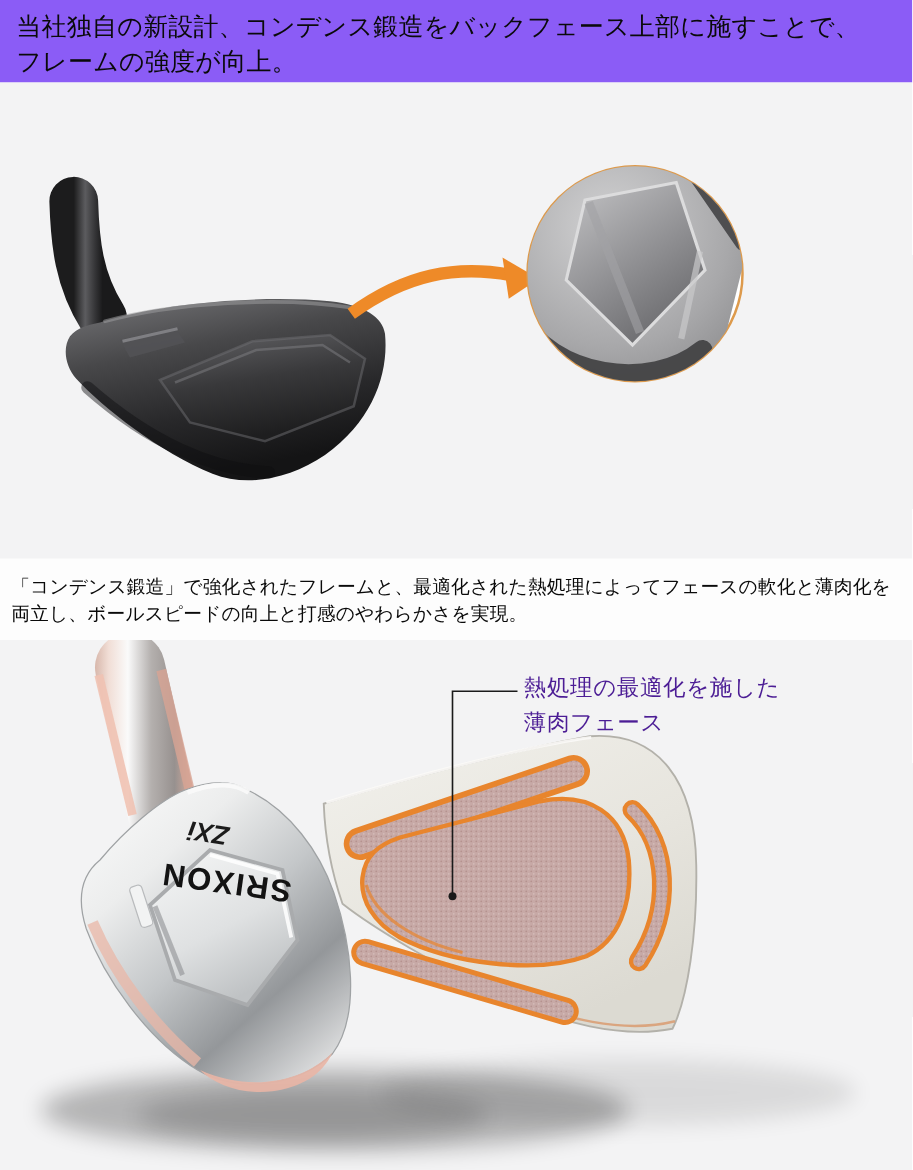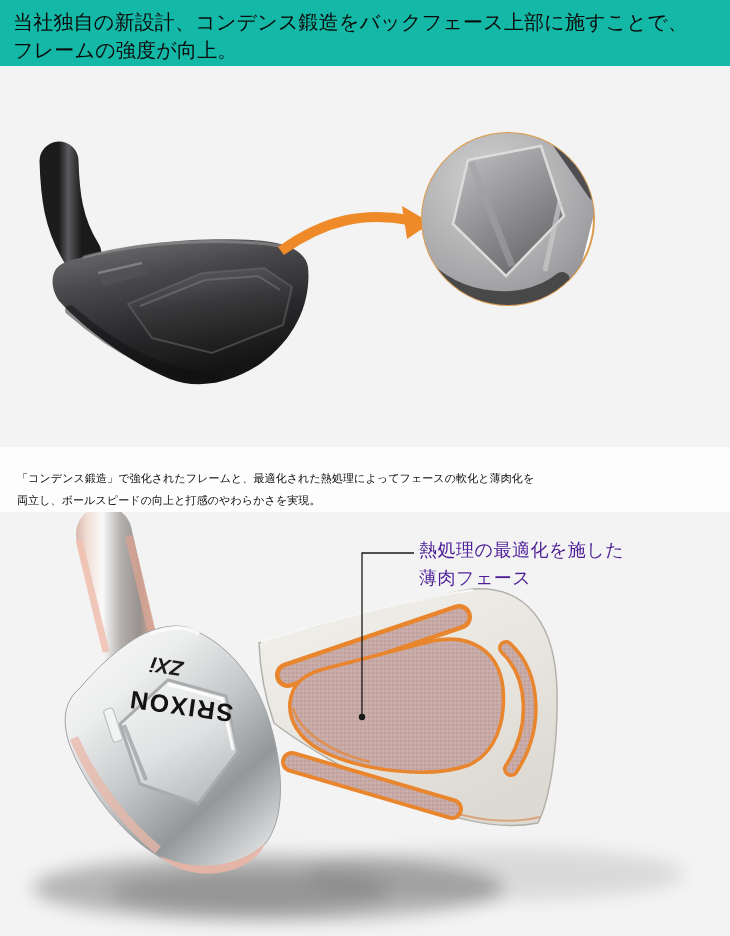"当社独自の新設計、コンデンス鍛造をバックフェース上部に施すことで、" .intro-band { background: #14b8a6 -> #8b5cf6 }
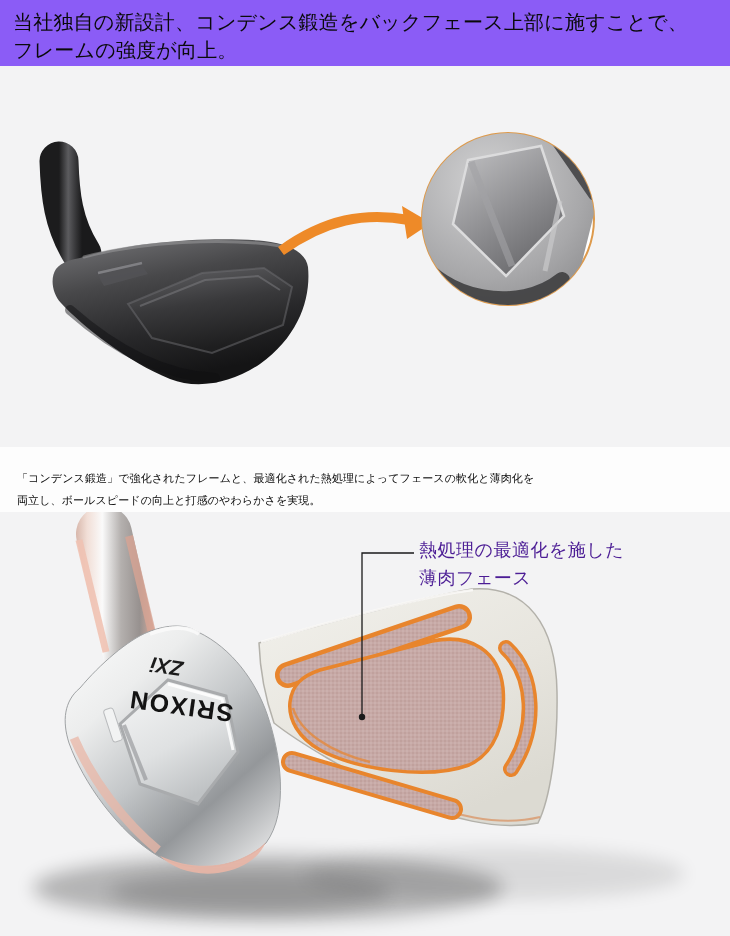"「コンデンス鍛造」で強化されたフレームと、最適化された熱処理によってフェースの軟" .detail-band p { font-size: 11px -> 15px; margin: 12px -> 4px }
